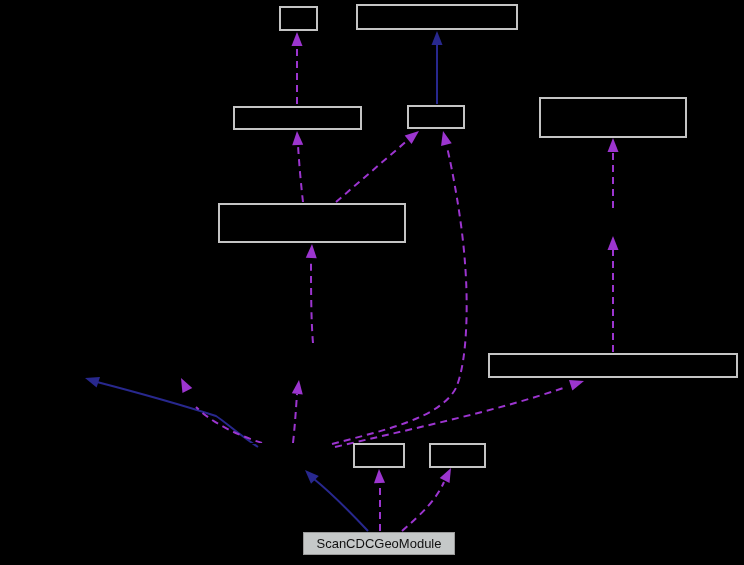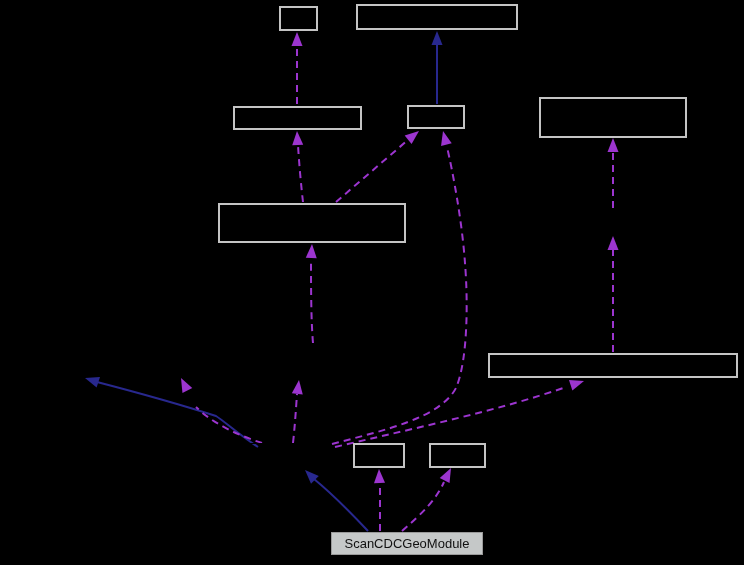"ScanCDCGeoModule" div.central-node { margin-left: 28px -> none }
